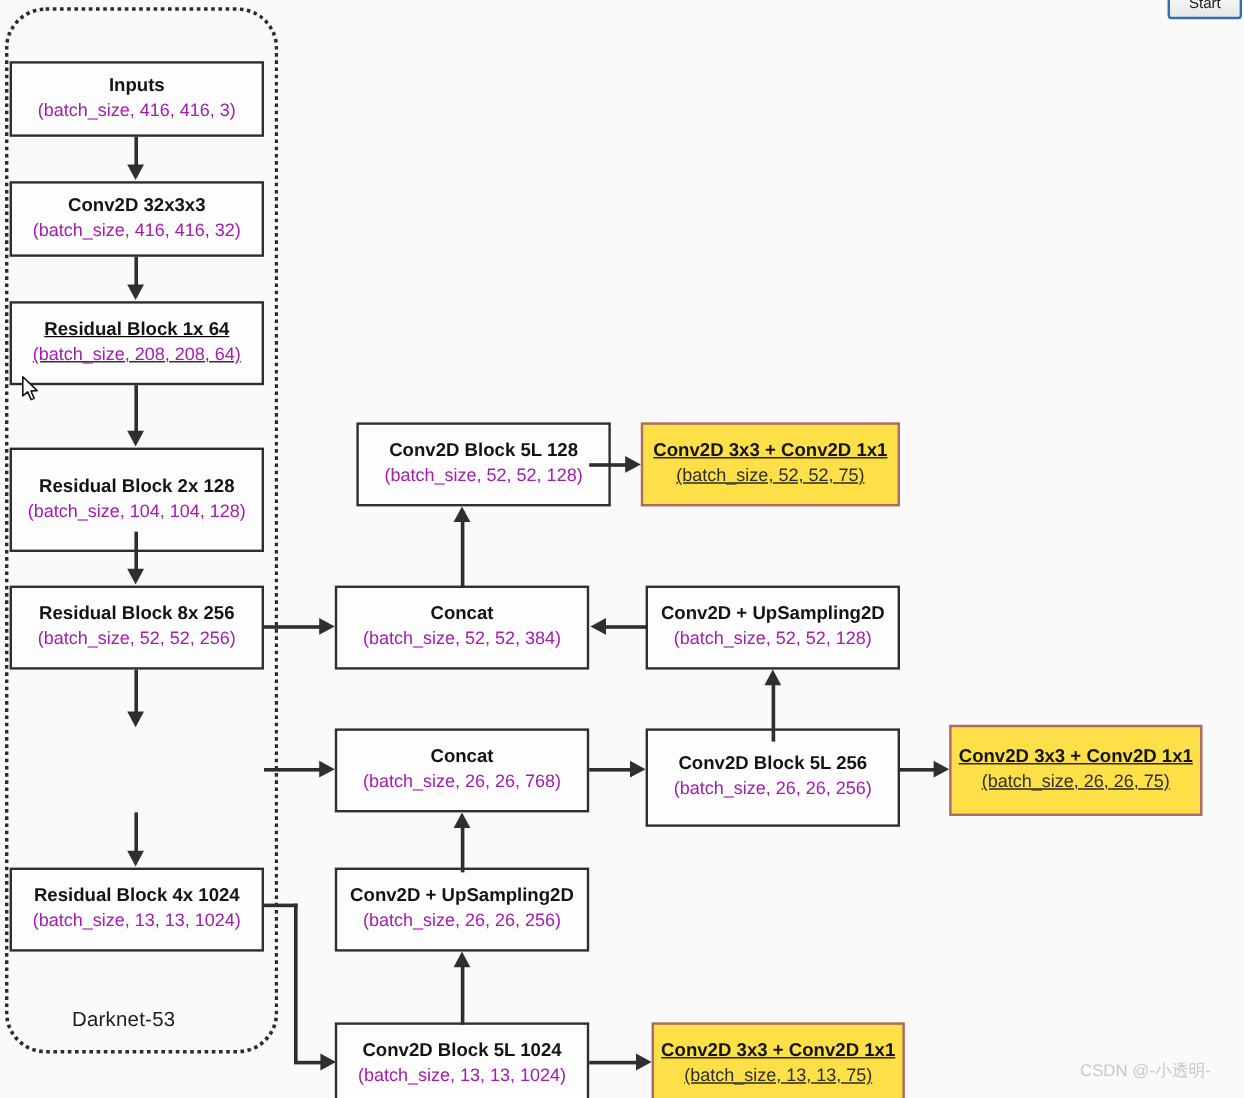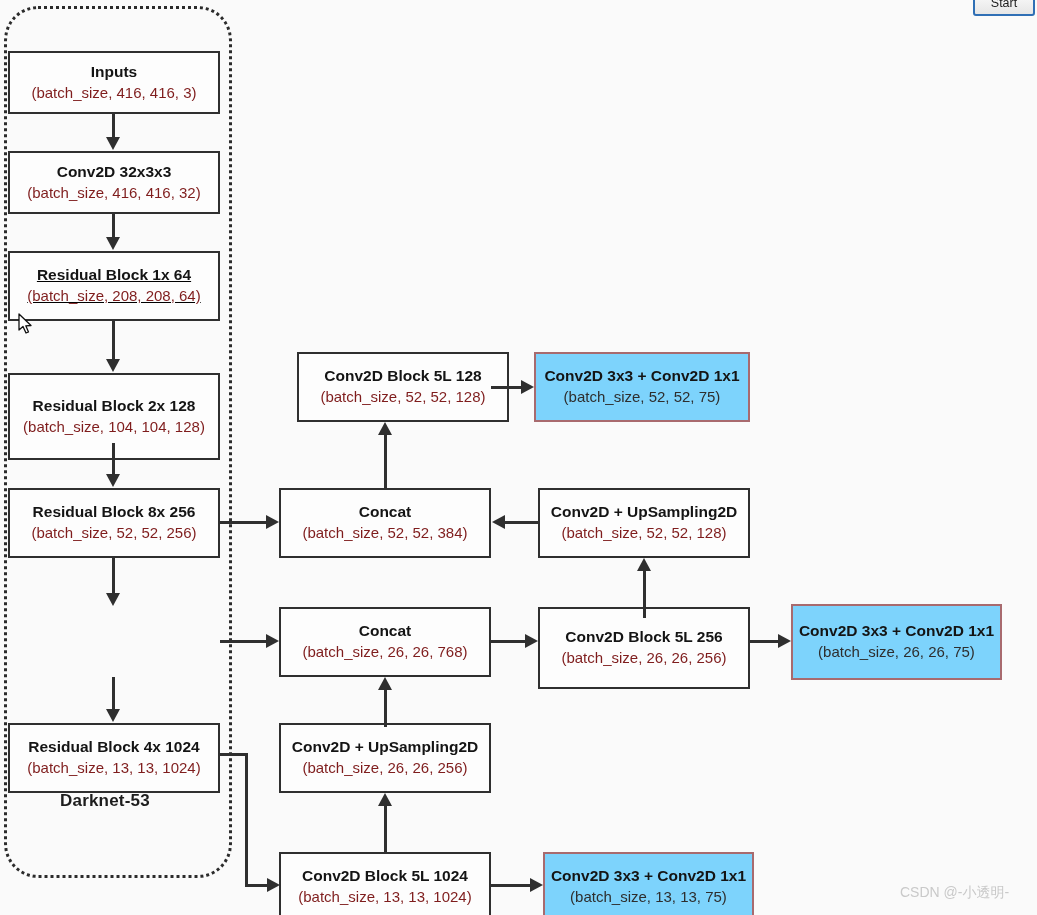"(batch_size, 416, 416, 3)" .node .t2 { color: #7f1d1d -> #a21caf }
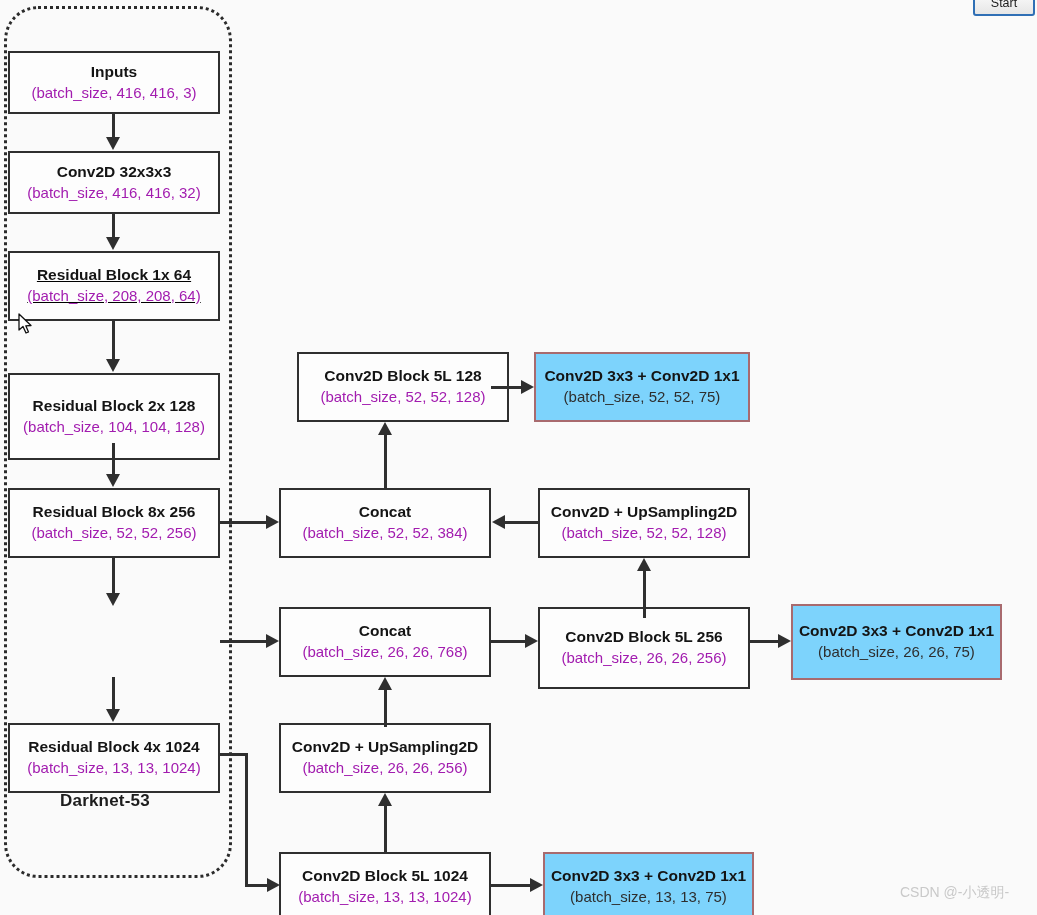"Conv2D 3x3 + Conv2D 1x1" .node.pink { background: #7dd3fc -> #fde047; text-decoration: none -> underline }
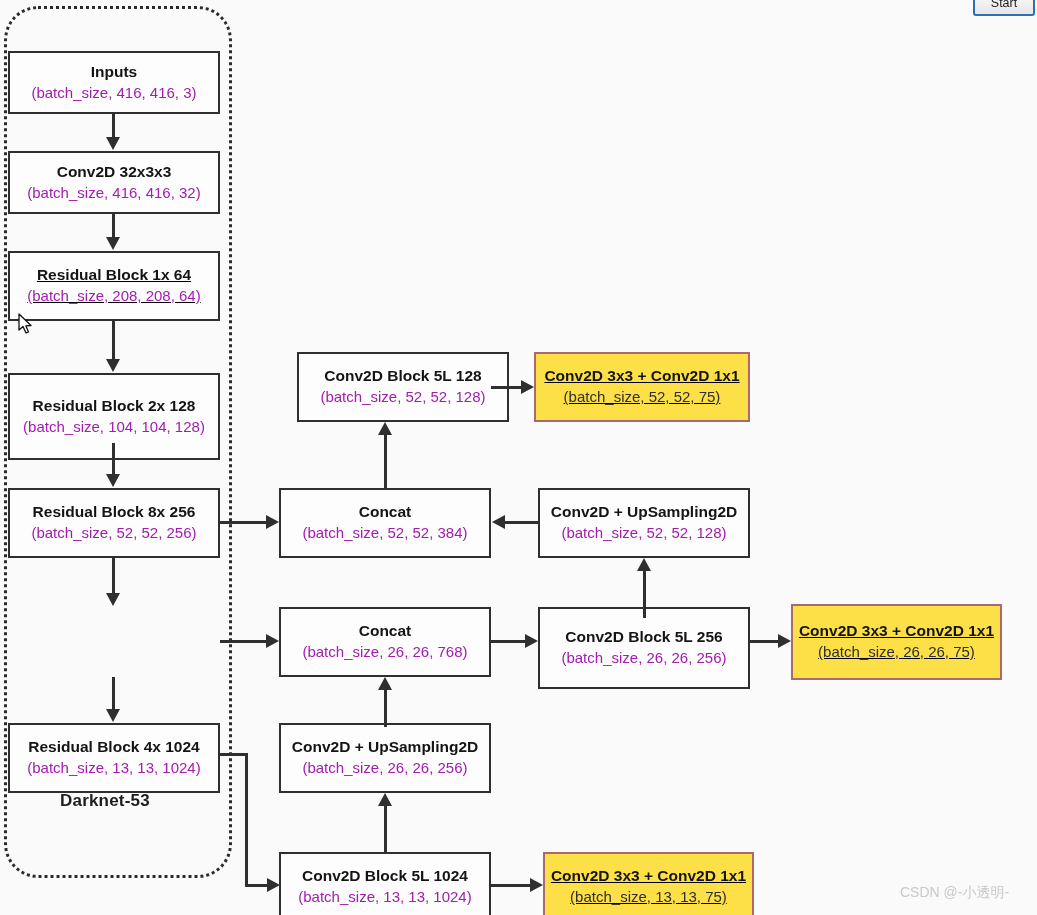"Darknet-53" div.darknet-label { font-weight: bold -> none; top: 791px -> 840px }
